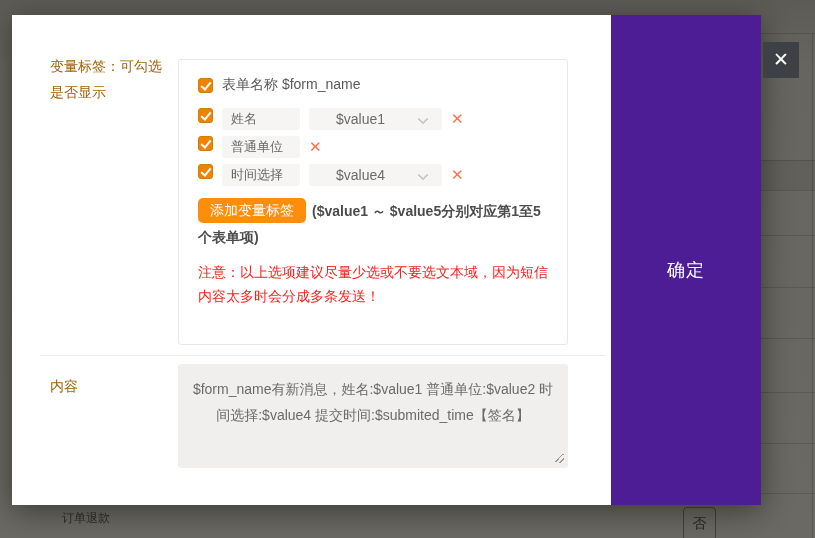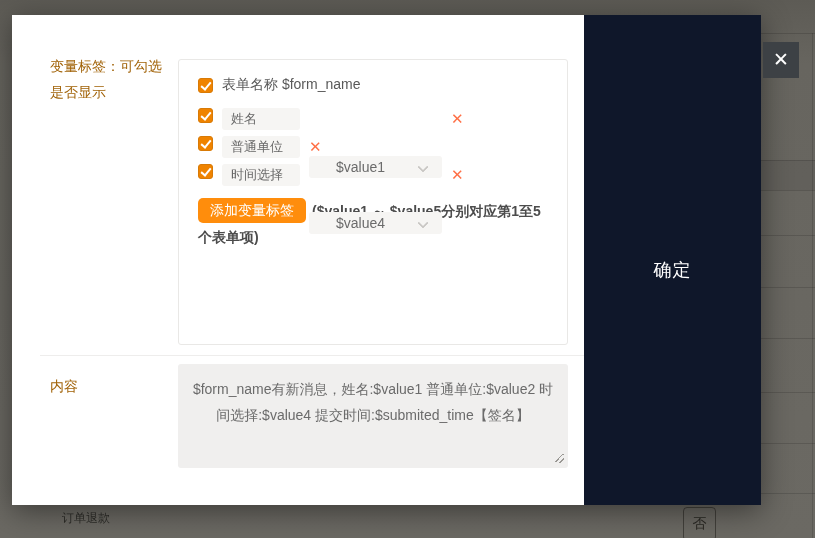"$value1" .value-select { margin-top: 48px -> none }
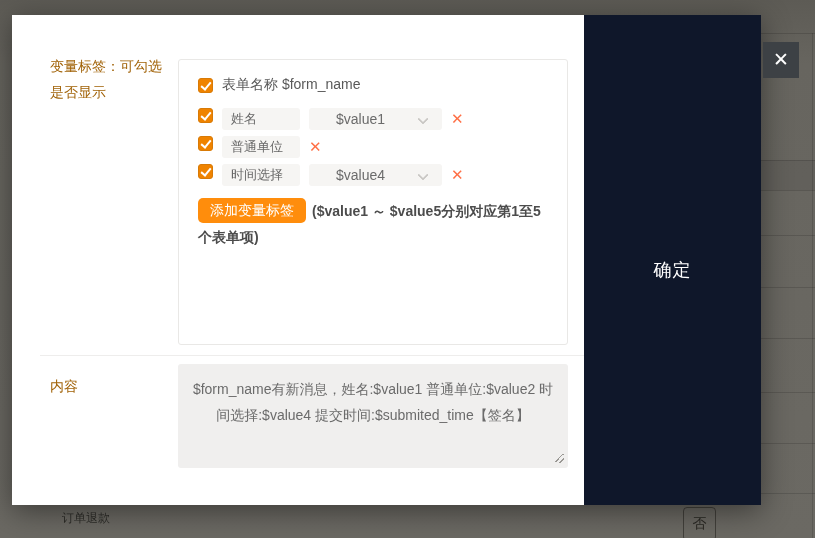"注意：以上选项建议尽量少选或不要选文本域，因为短信内容太多时会分成多条发送！" div.warning { html: none -> <div>注意：以上选项建议尽量少选或不要选文本域，因为短信内容太多时会分成多条发送！</div> }
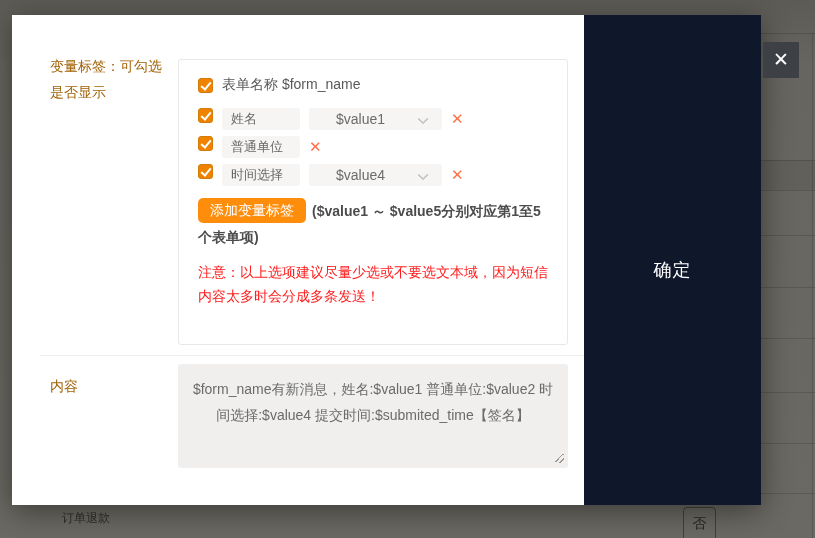"确定" .confirm-panel { background: #0f172a -> #4c1d95; width: 177px -> 150px }
